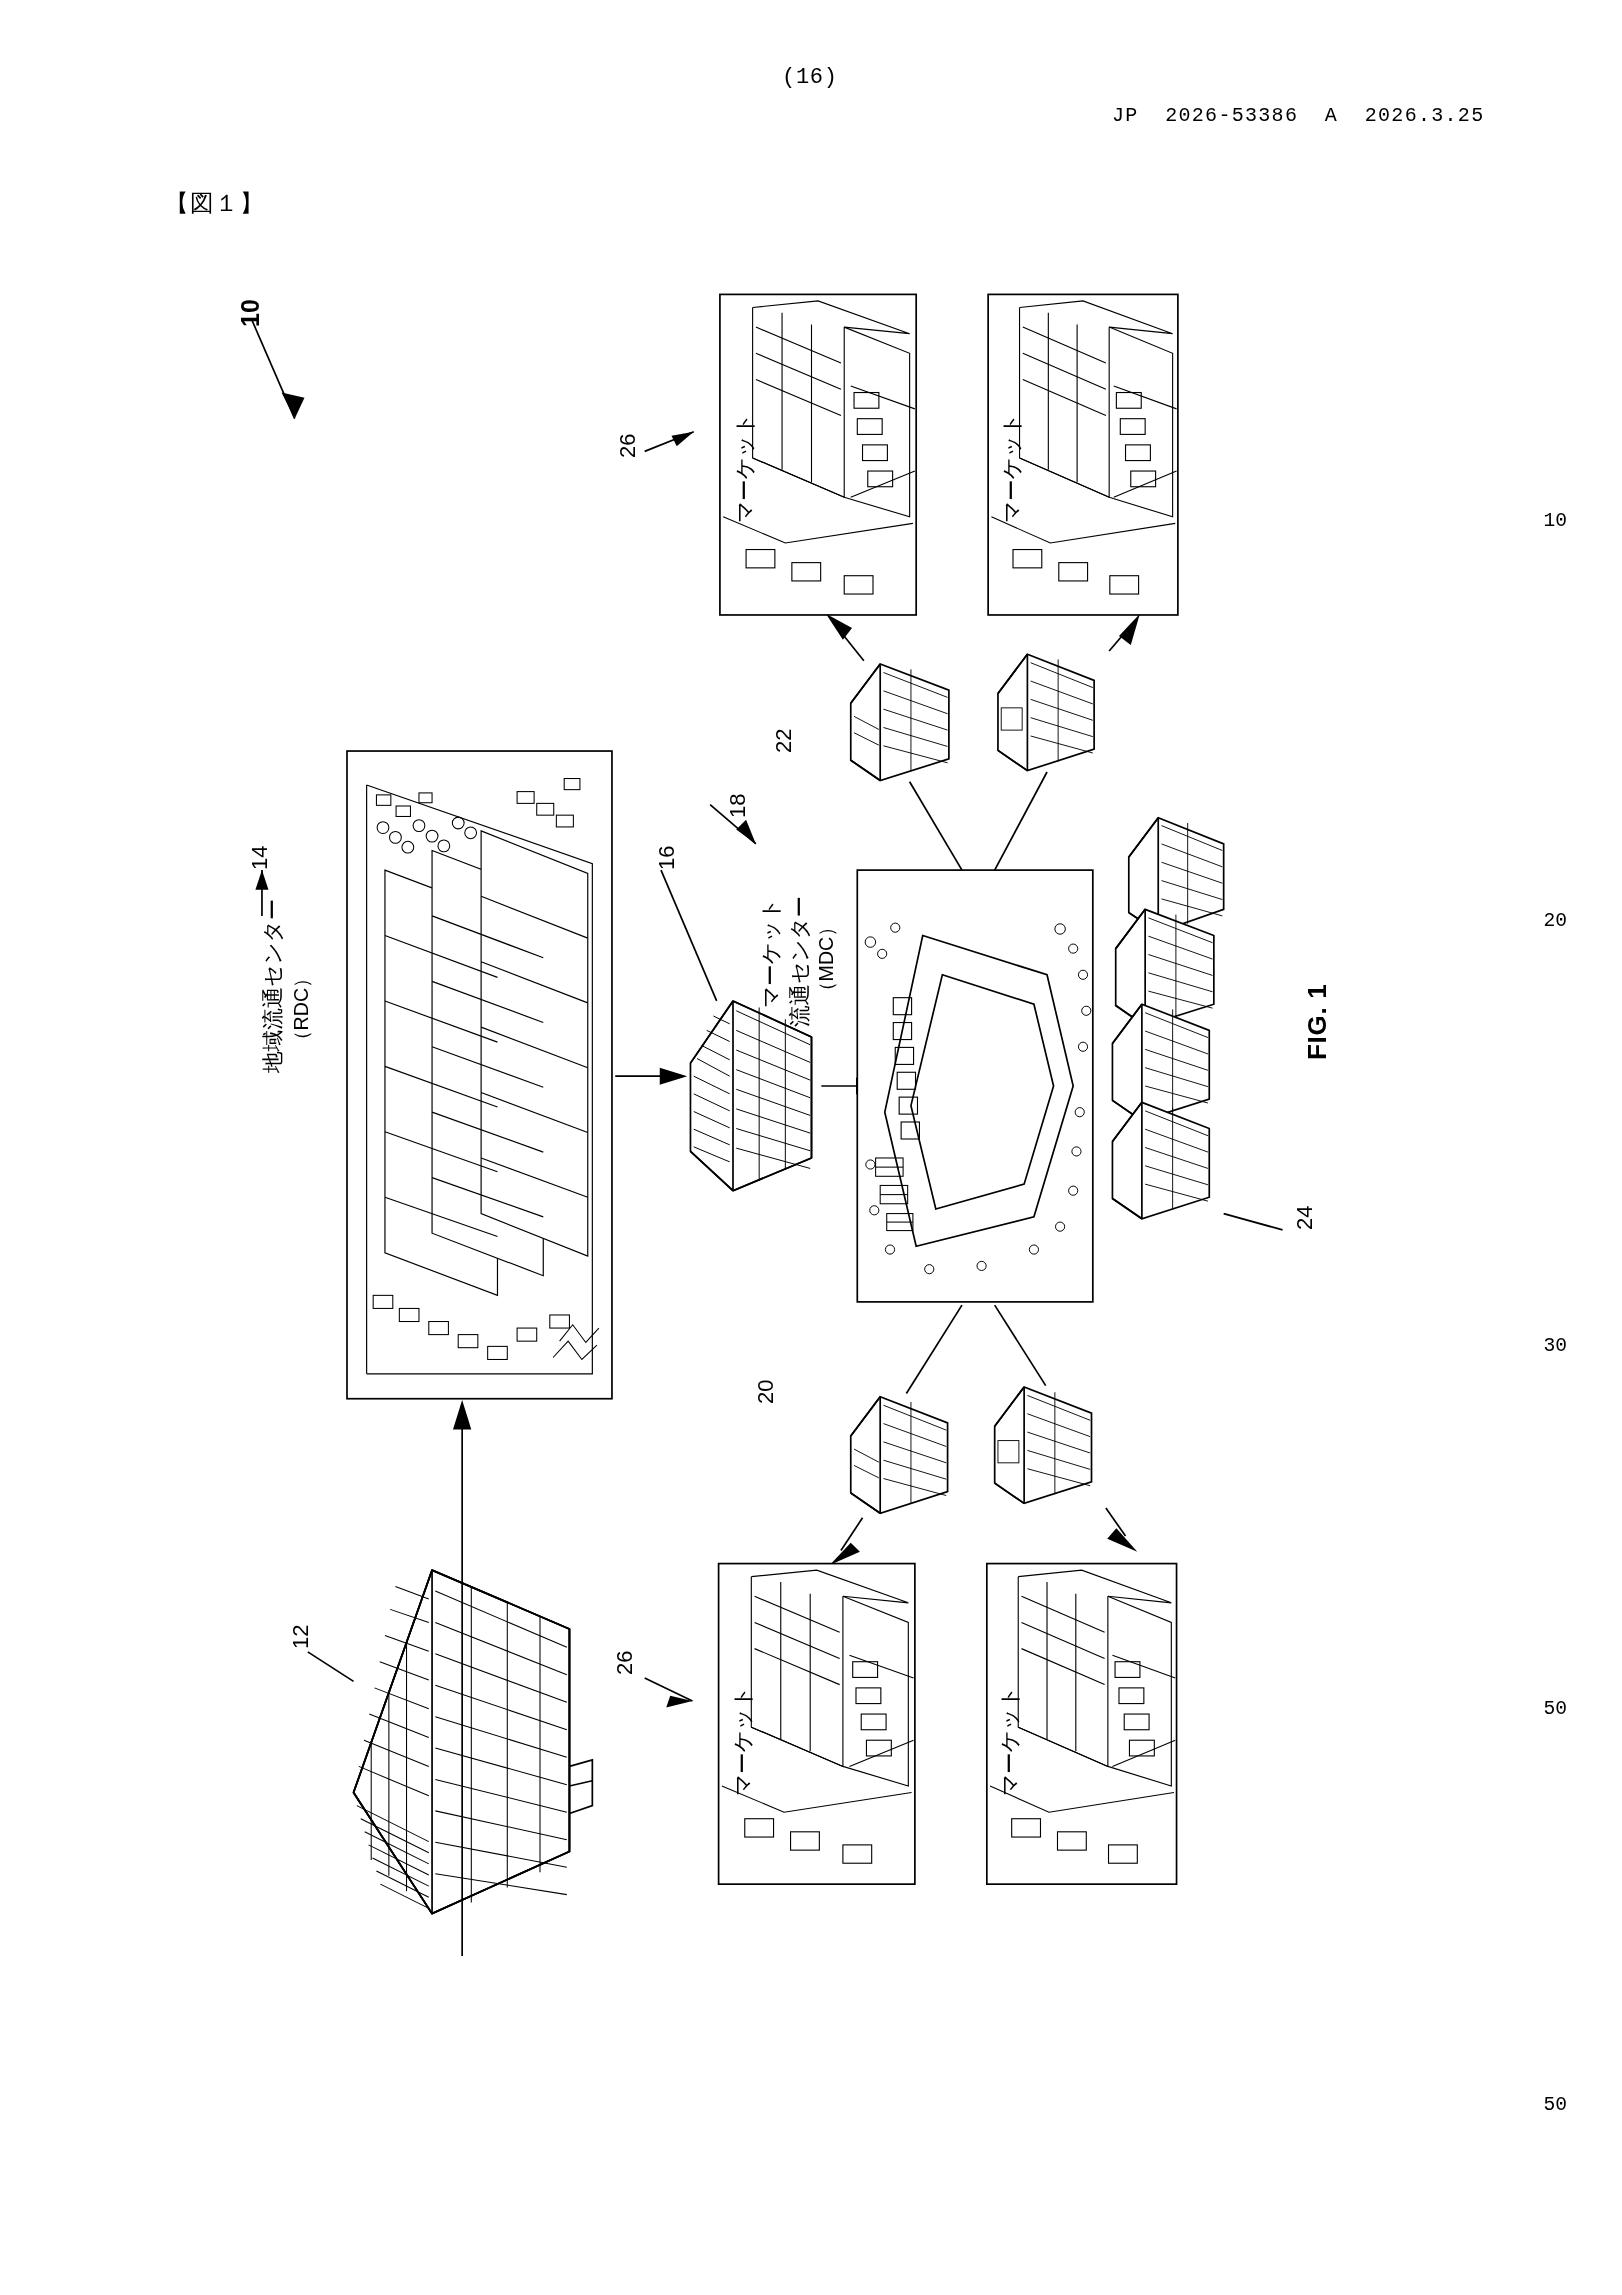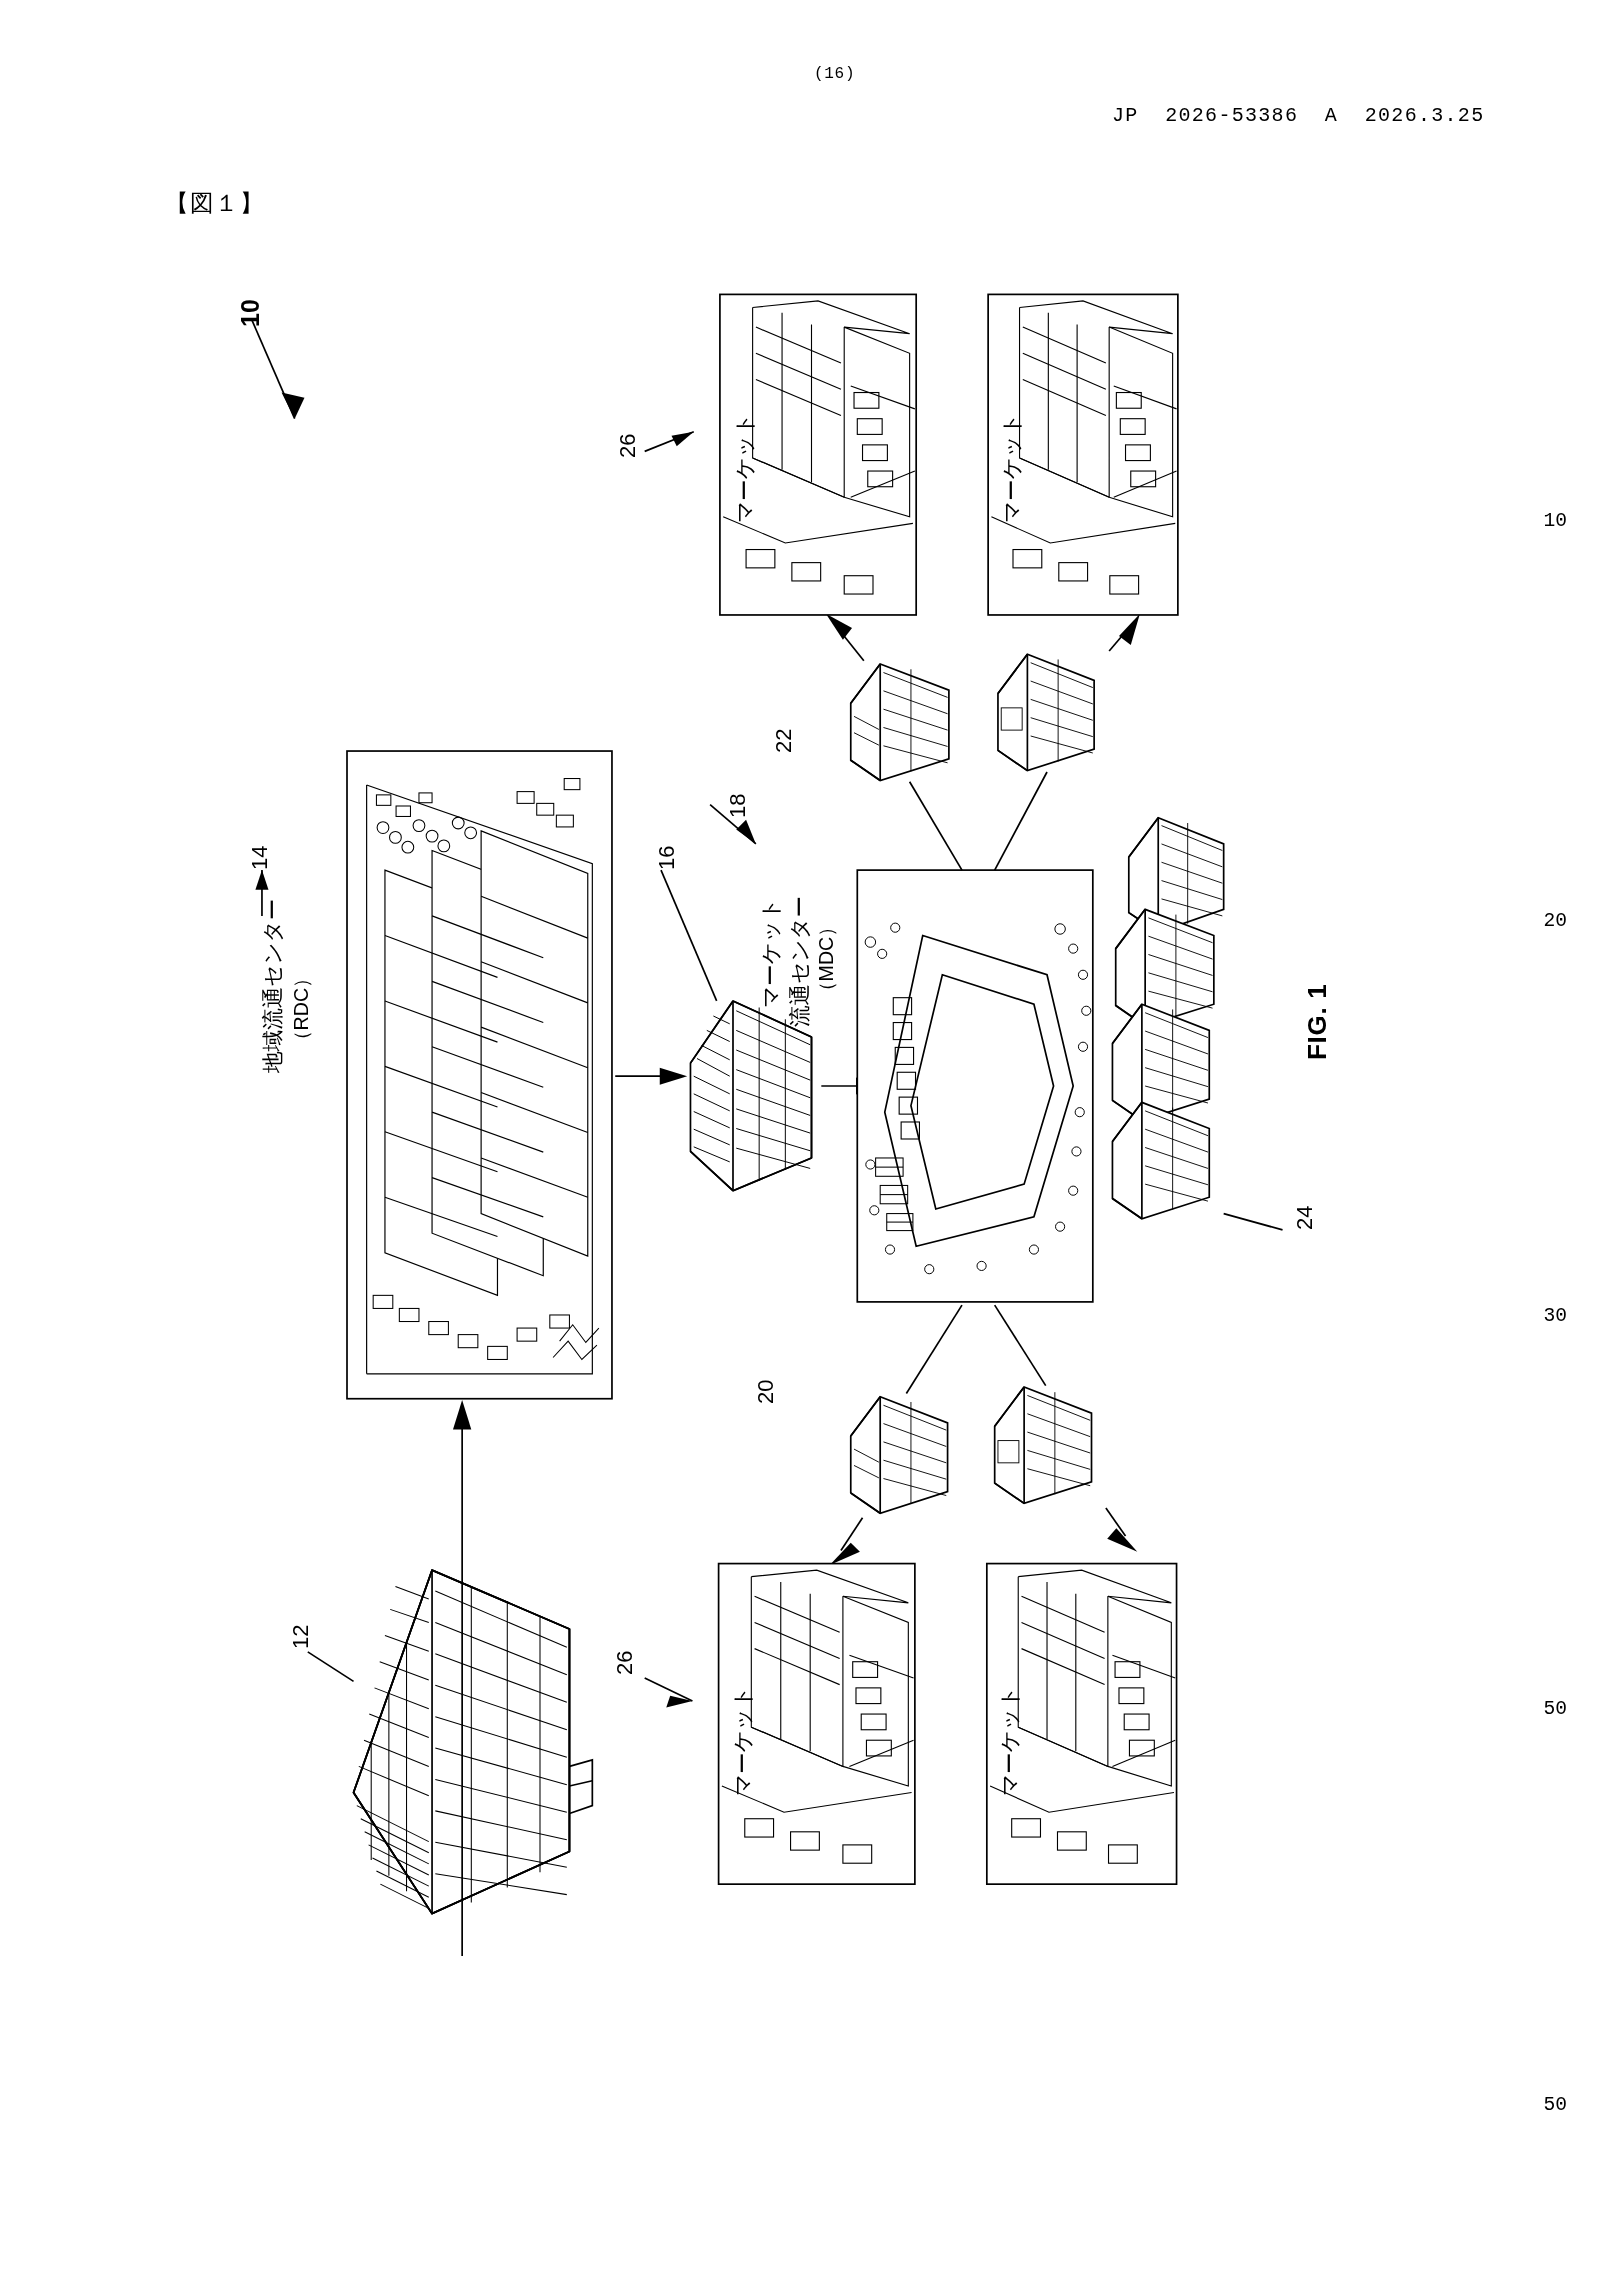"(16)" #page-number { font-size: 16px -> 22px; margin-left: 32px -> none }
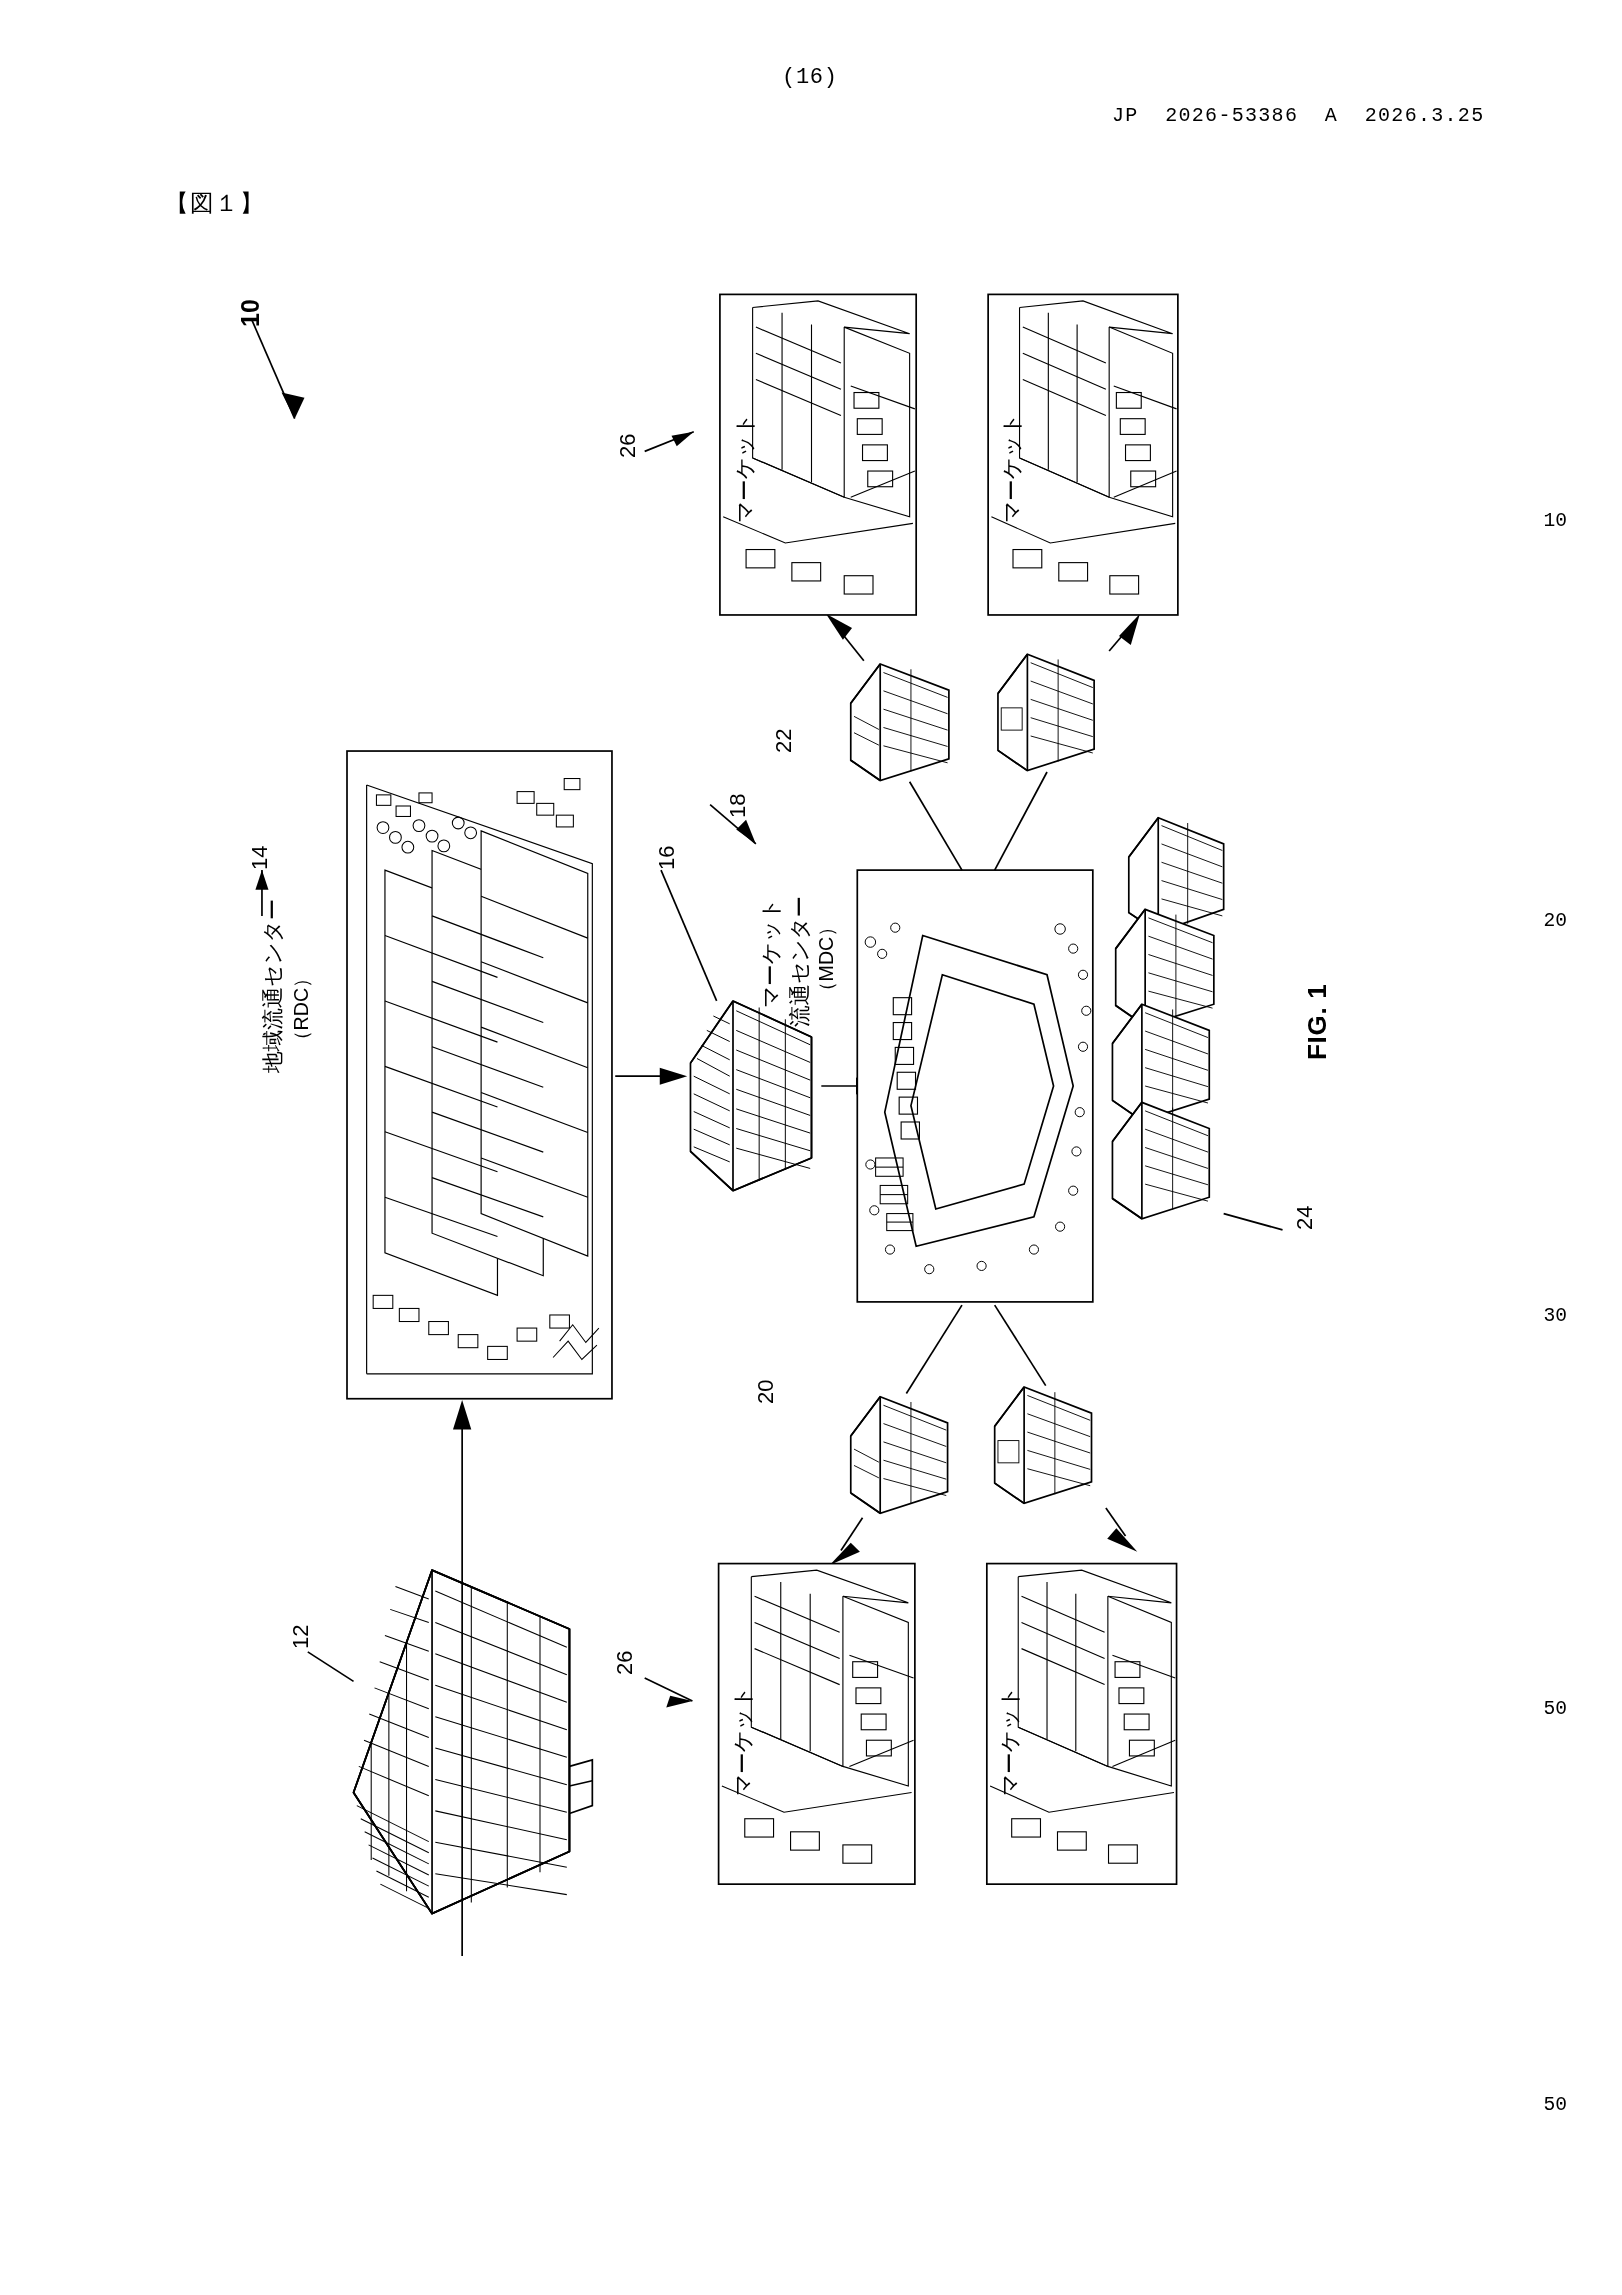"30" div.line-number { top: 1305px -> 1335px }
